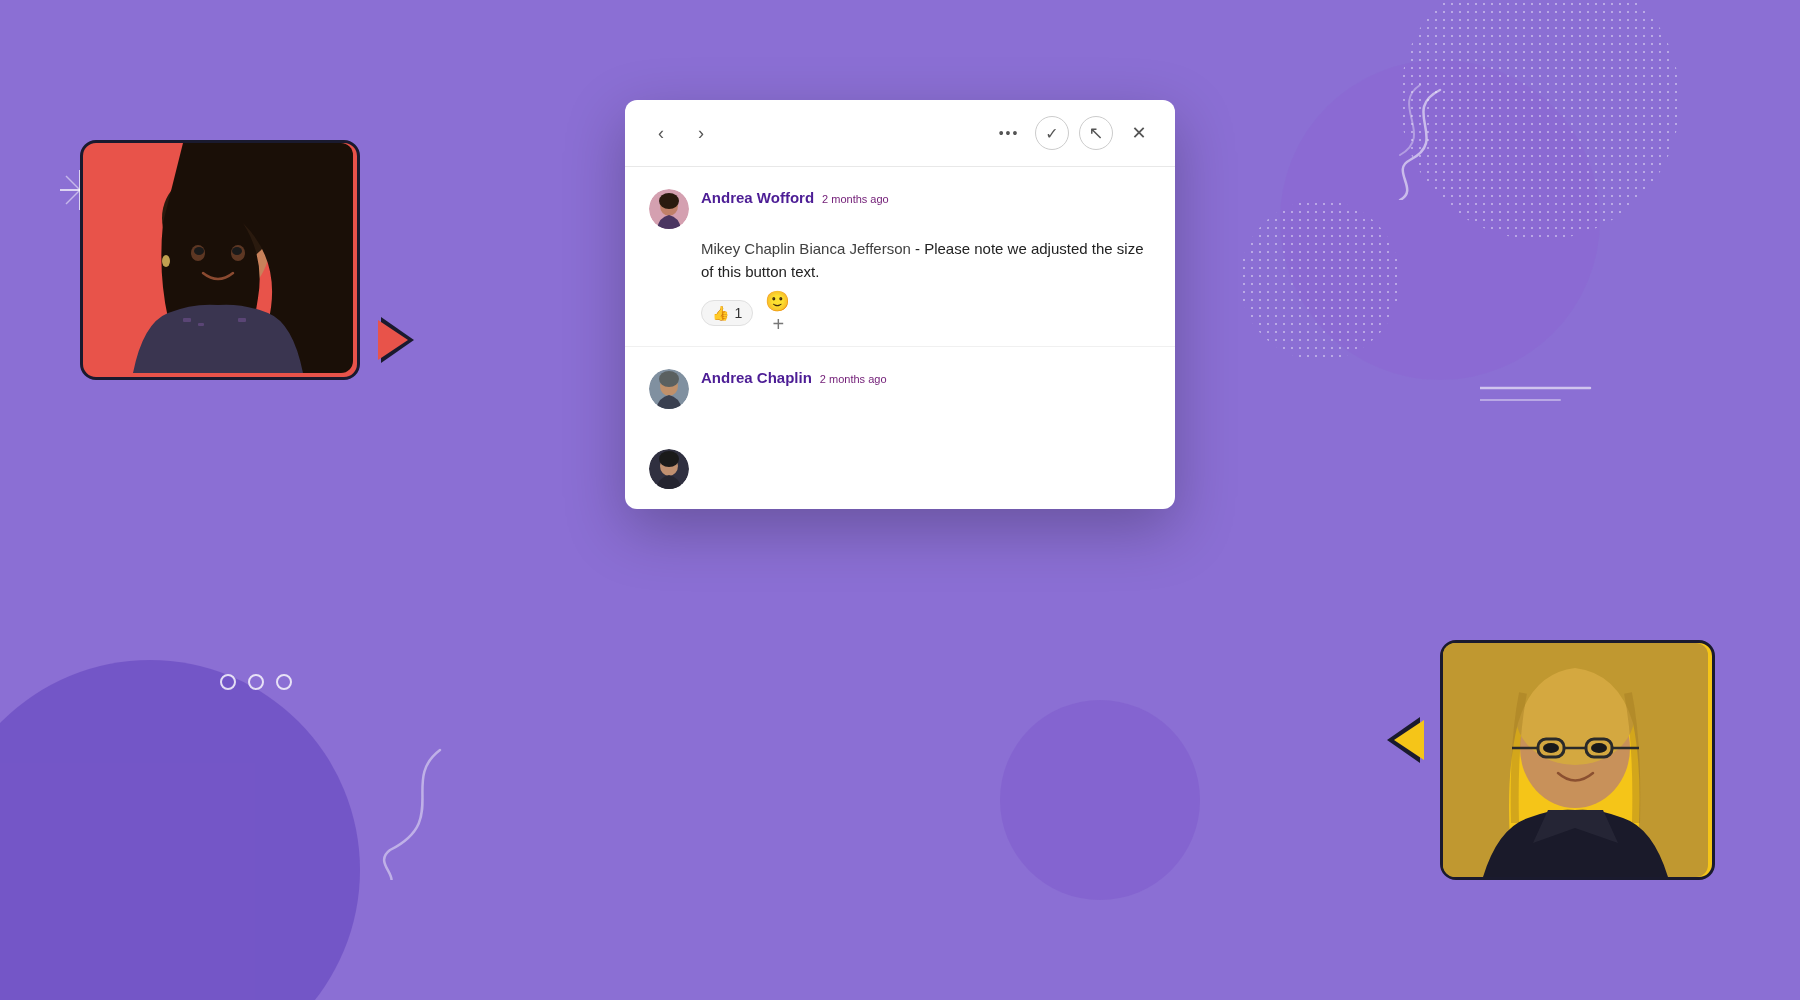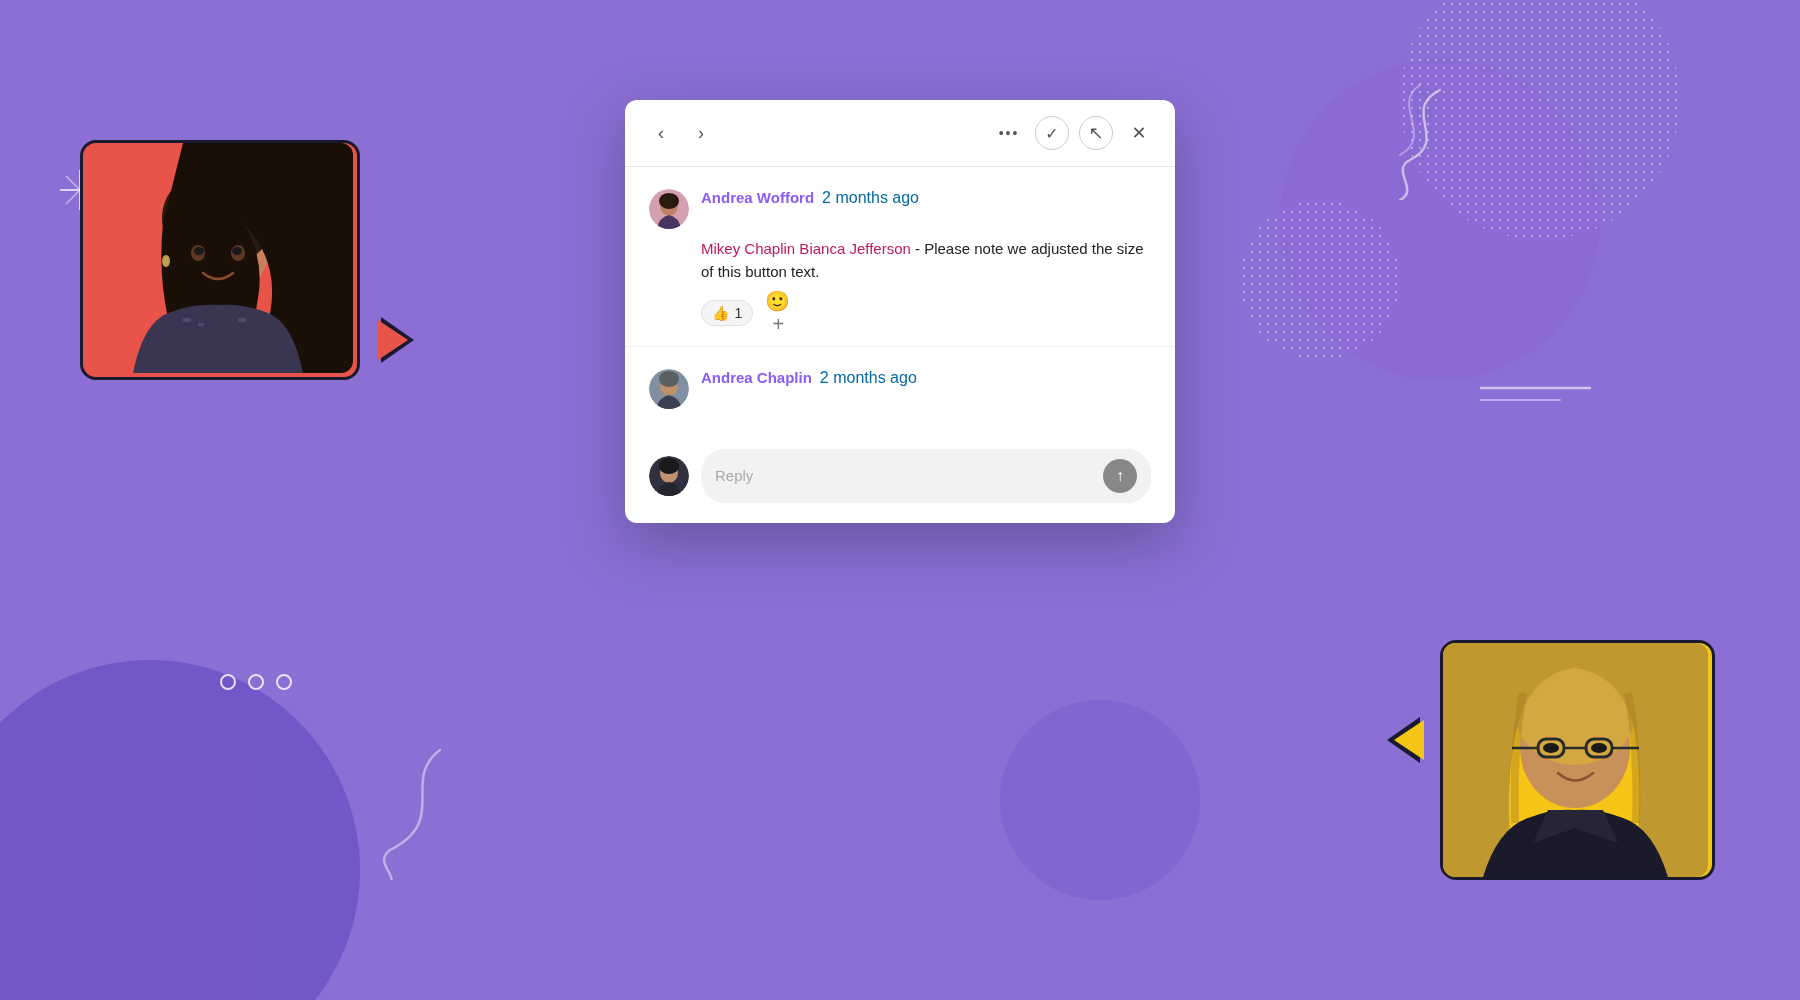"Andrea Wofford" .commenter-name { color: #8b5cf6 -> #4c1d95 }
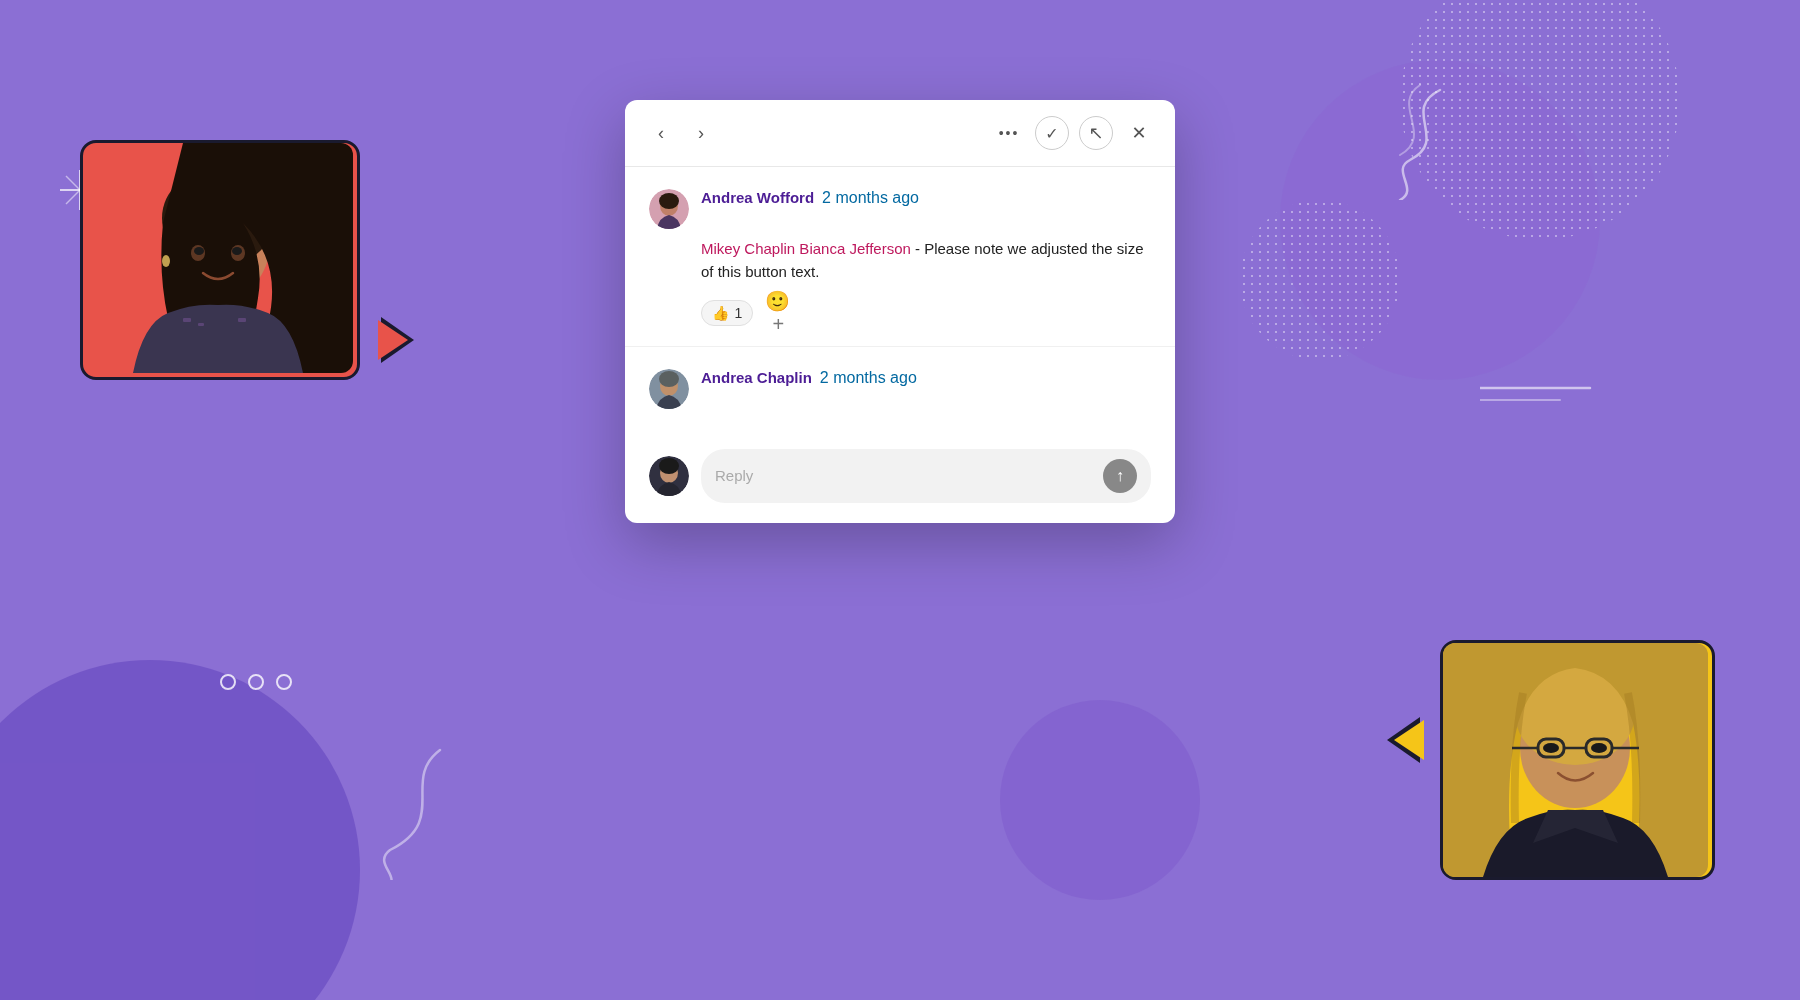"2 months ago" .comment-time { color: #0369a1 -> #701a75; font-size: 16px -> 11px }
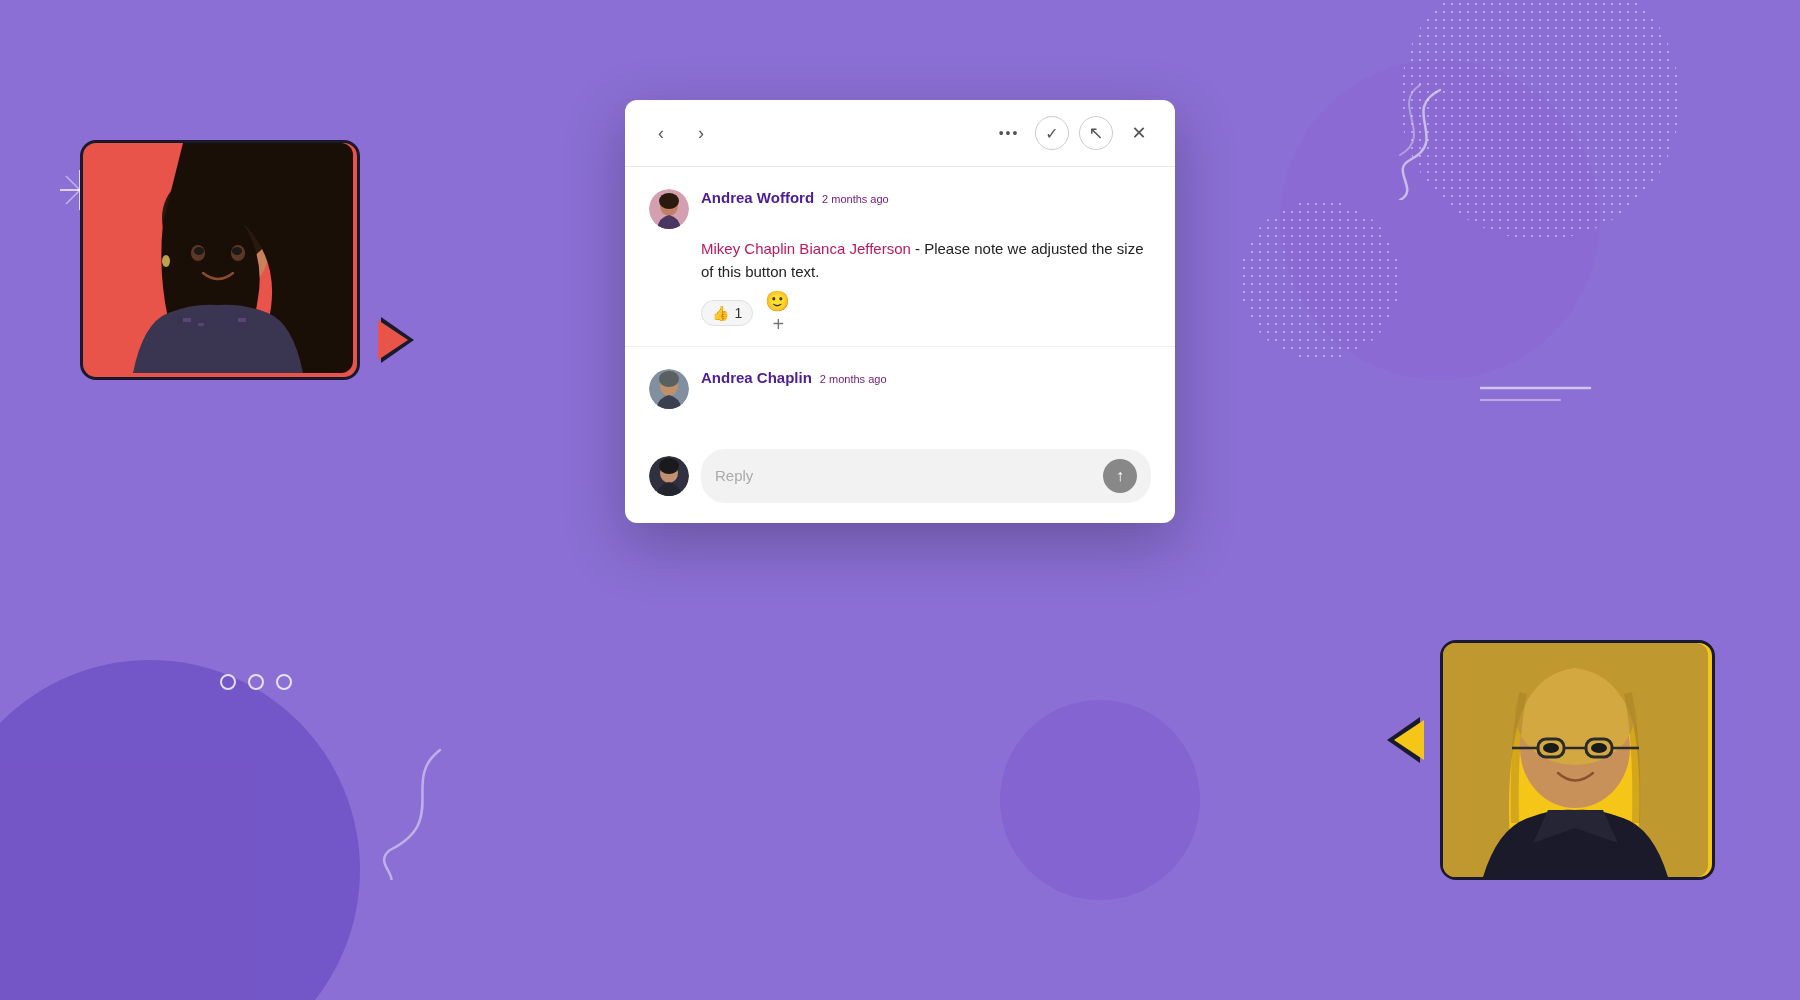"Mikey Chaplin Bianca Jefferson" .mention { color: #be185d -> #404040 }
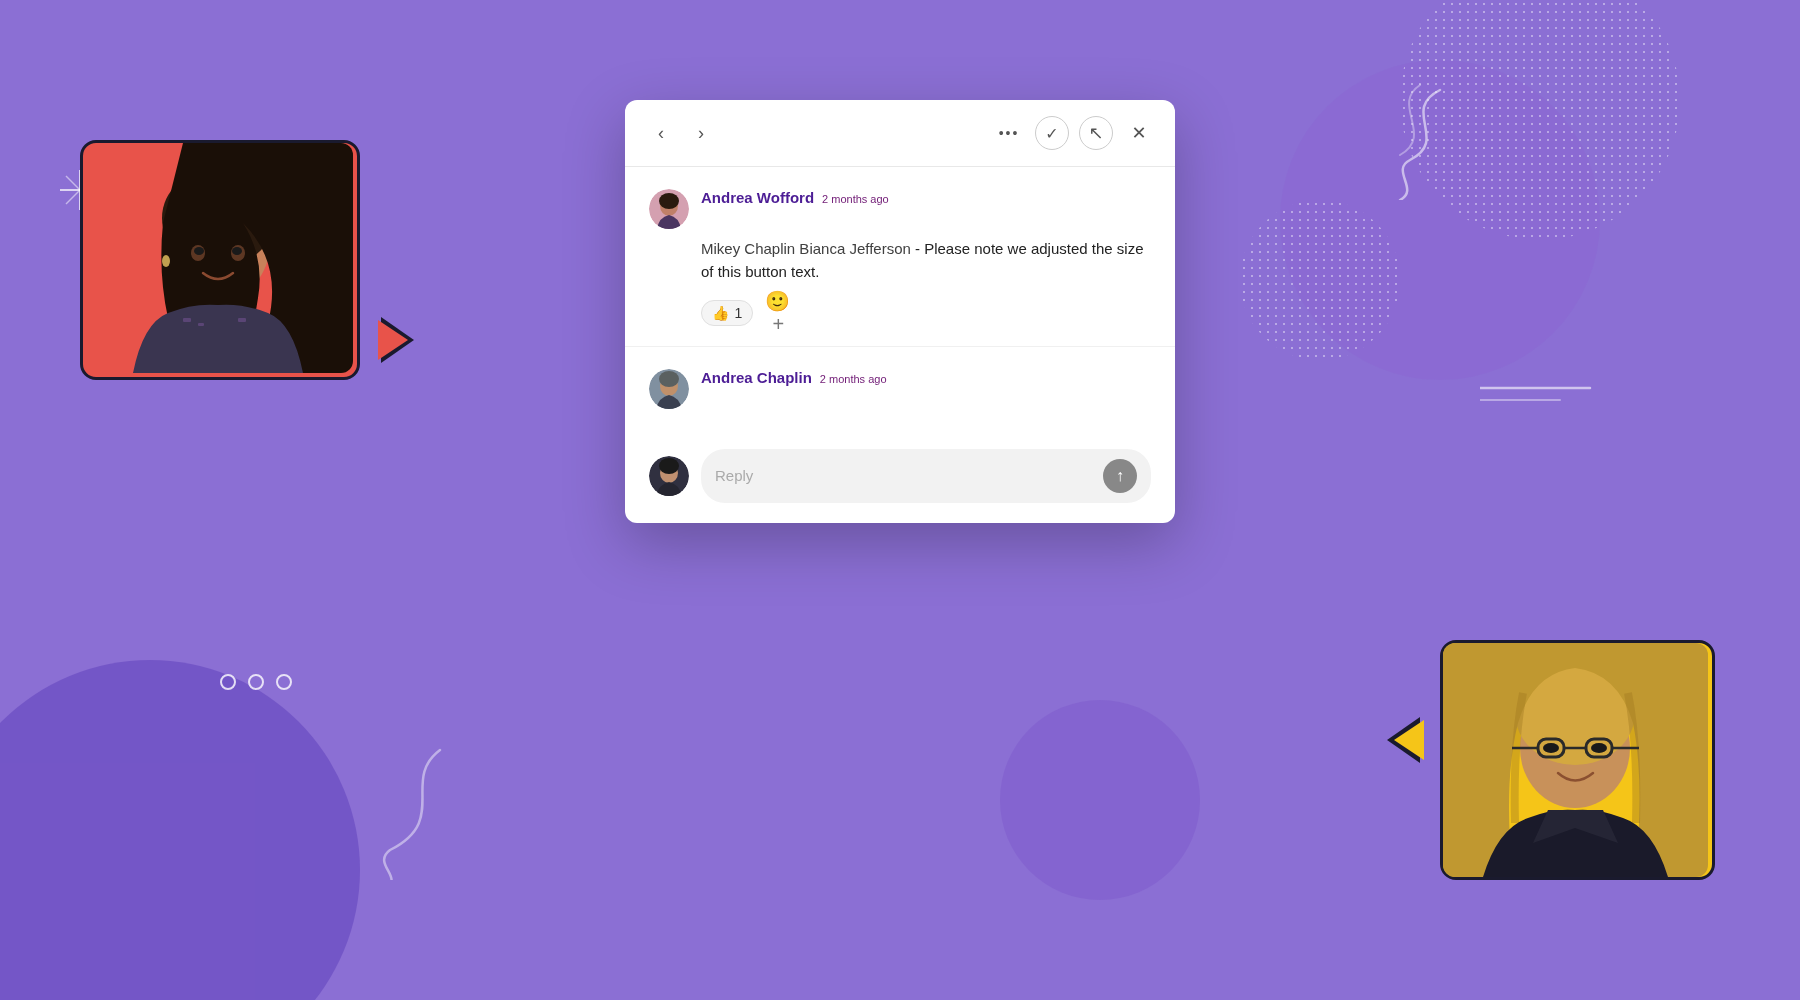"Reply" div.reply-input-wrap { html: <div> <input> <button> <span>↑</span> </button> </div> -> none }
